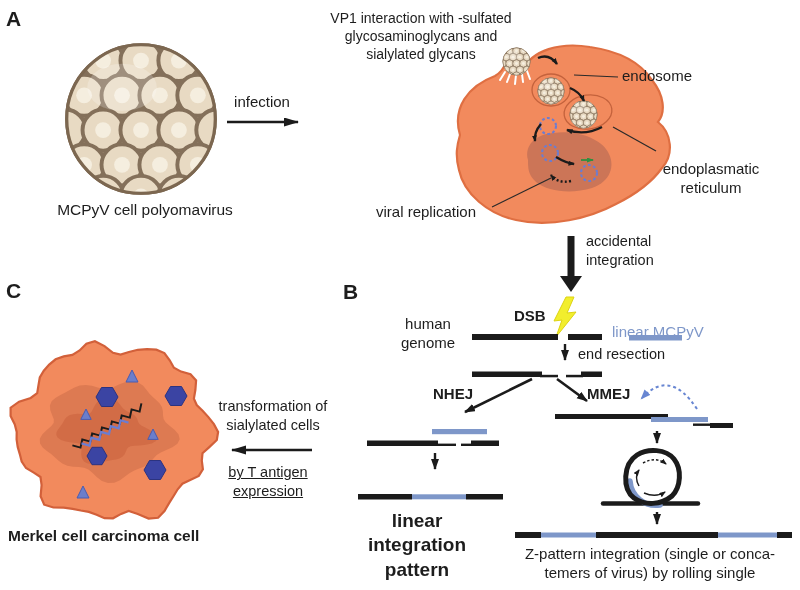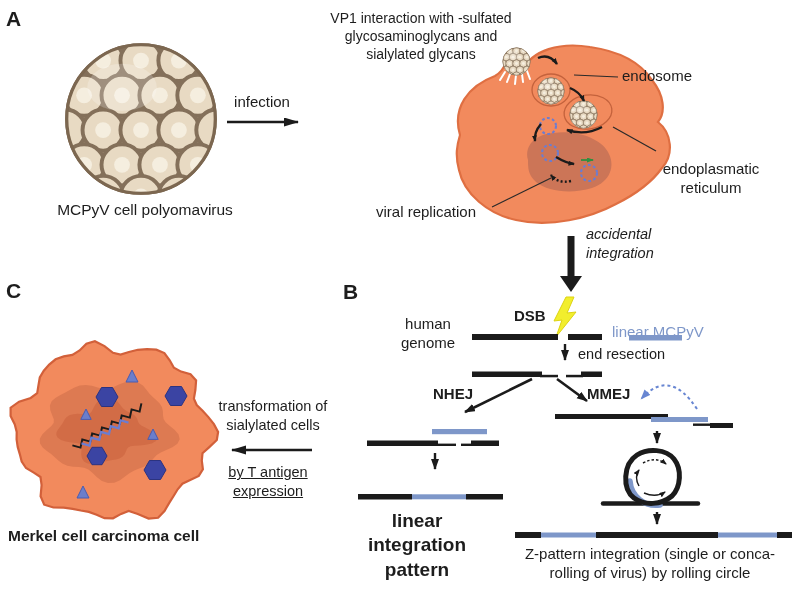"accidental" div.t { font-style: italic -> none; top: 225px -> 232px }
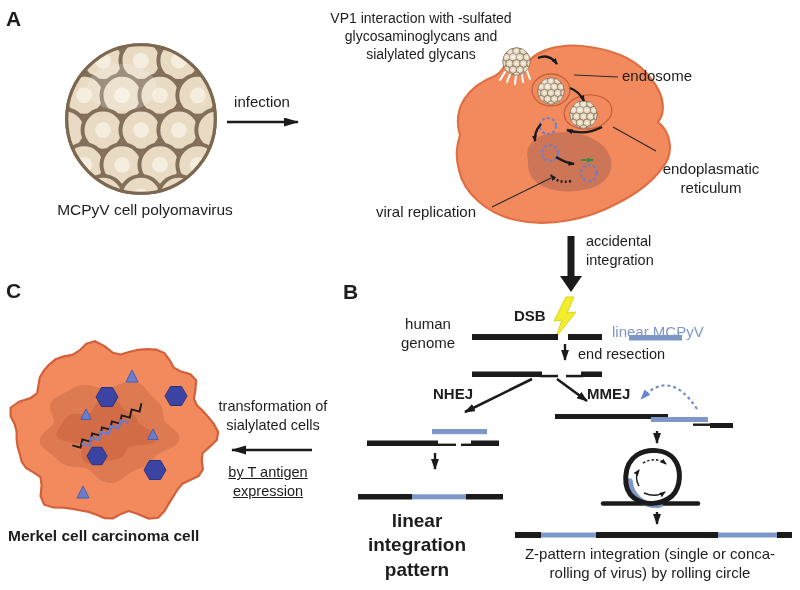"Z-pattern integration (single or conca-" div.t { text: rolling of virus) by rolling circle -> temers of virus) by rolling single }
